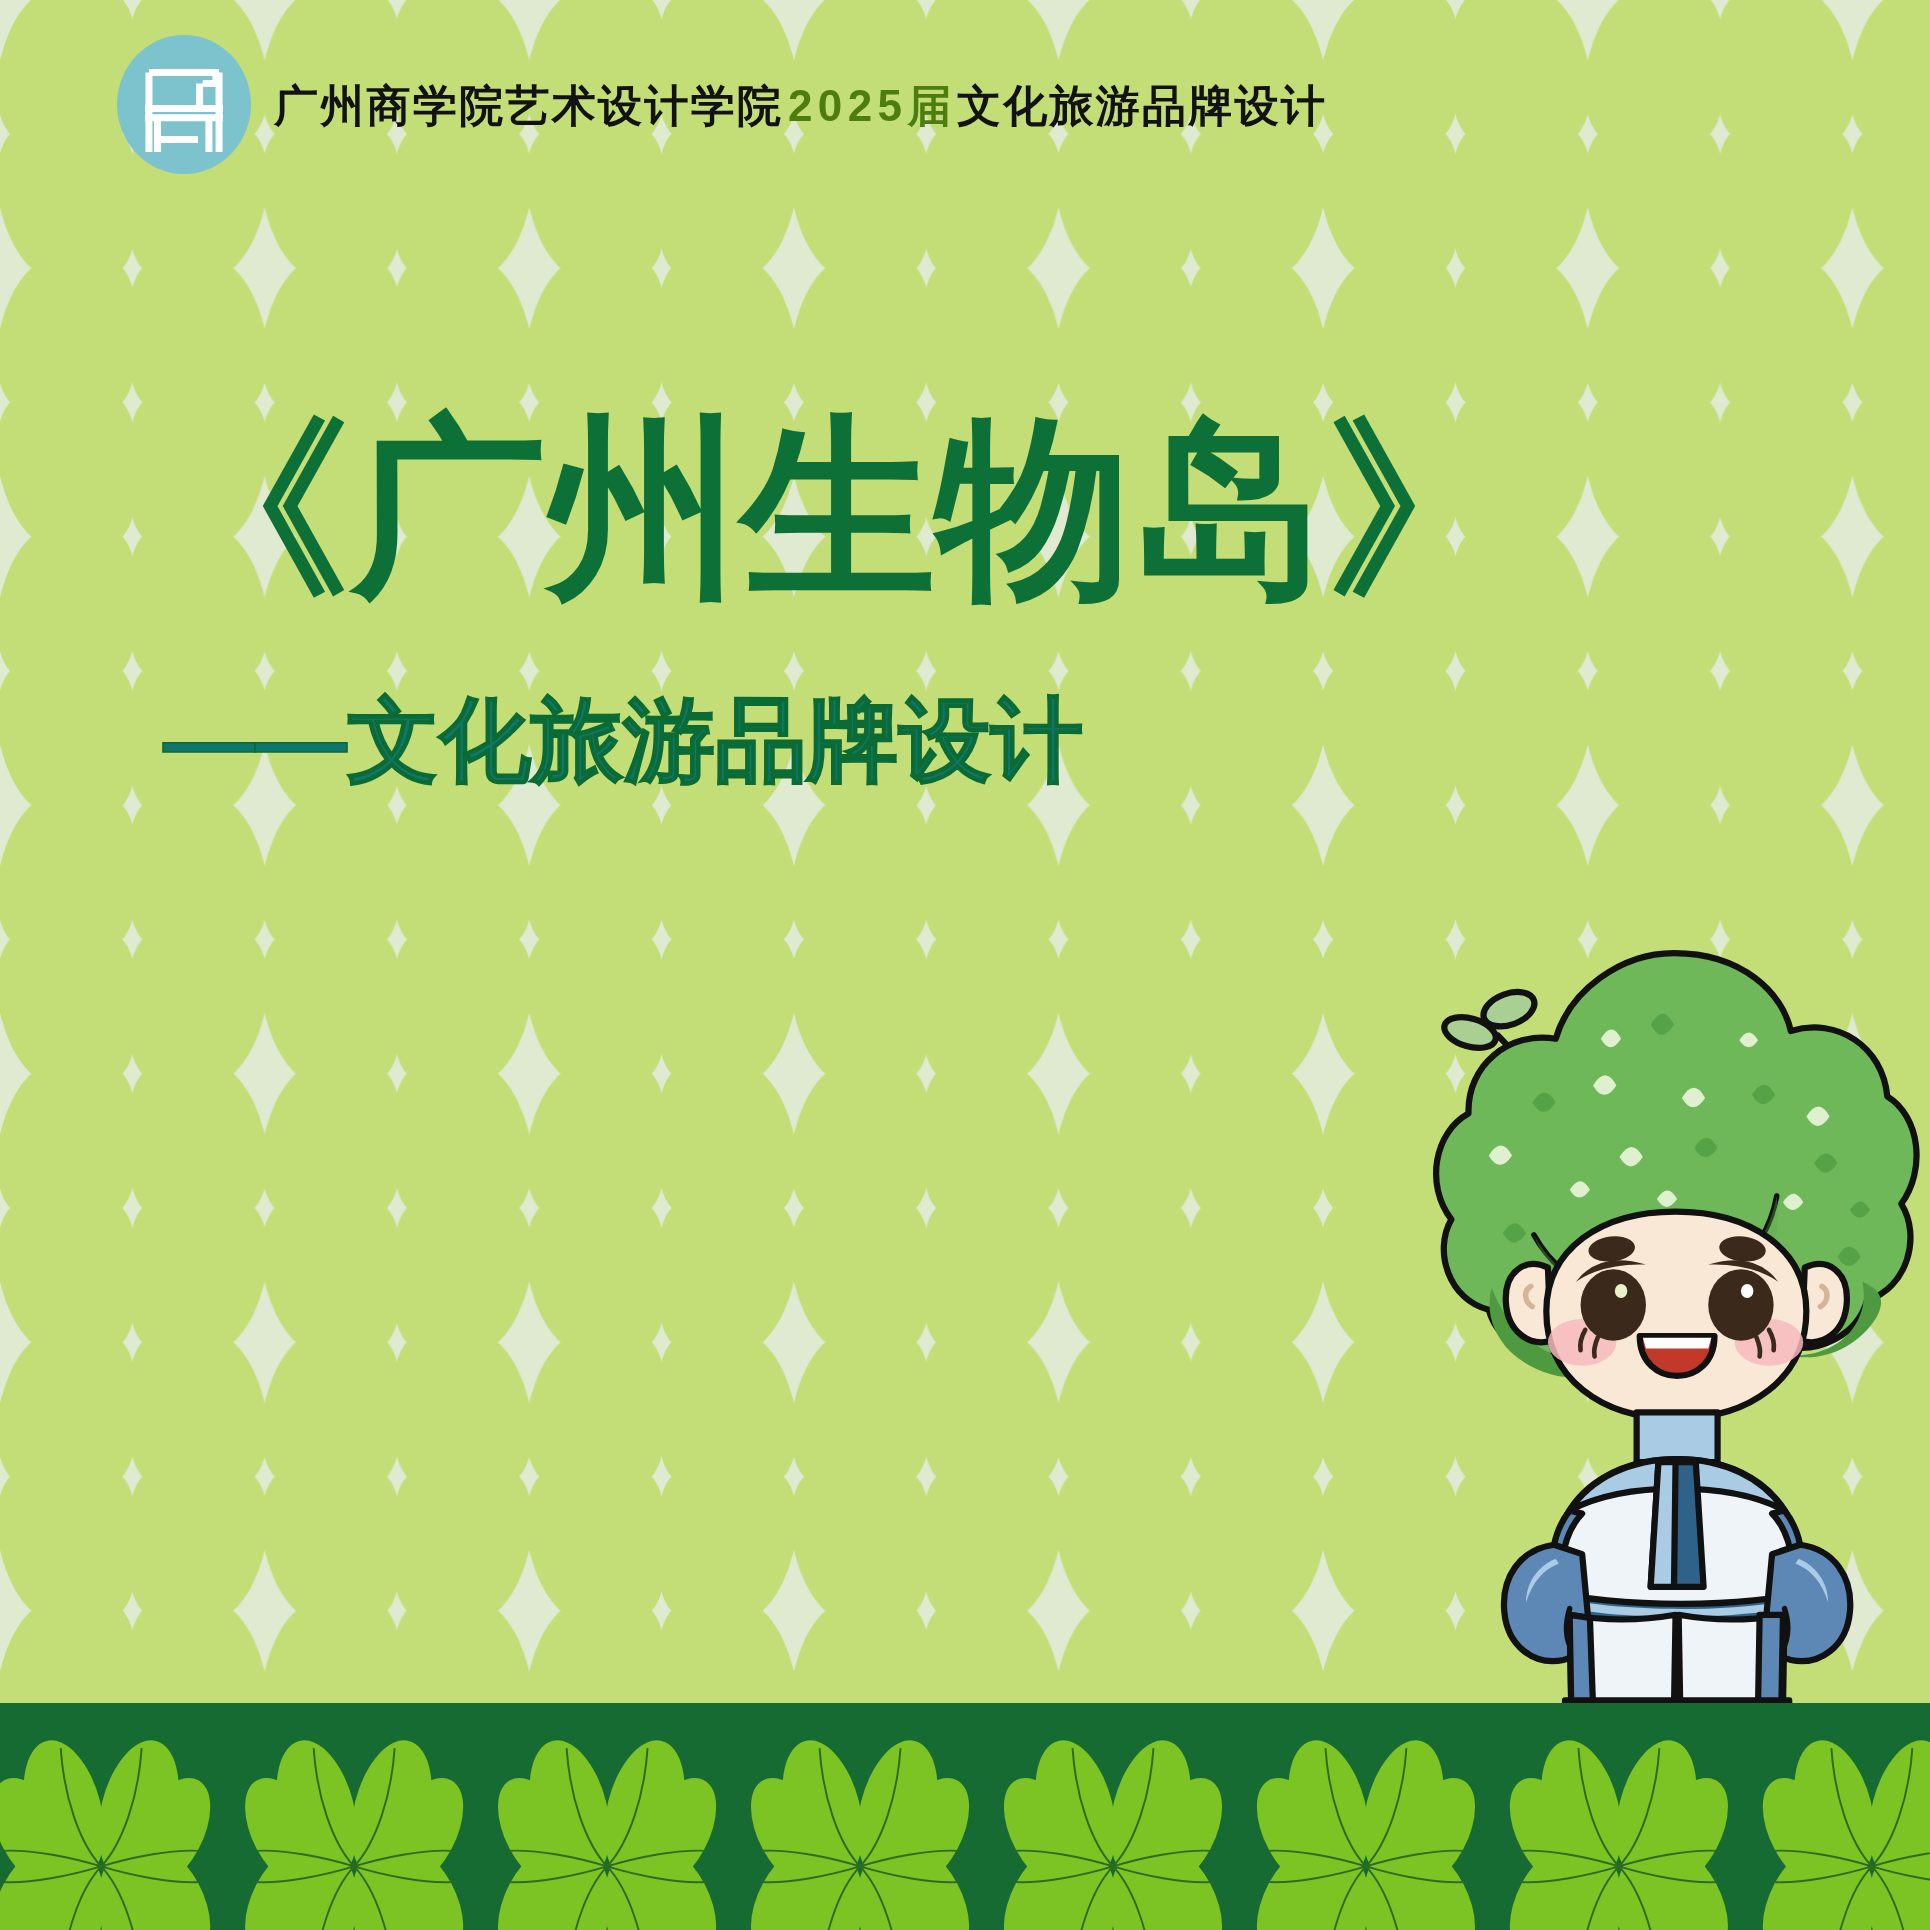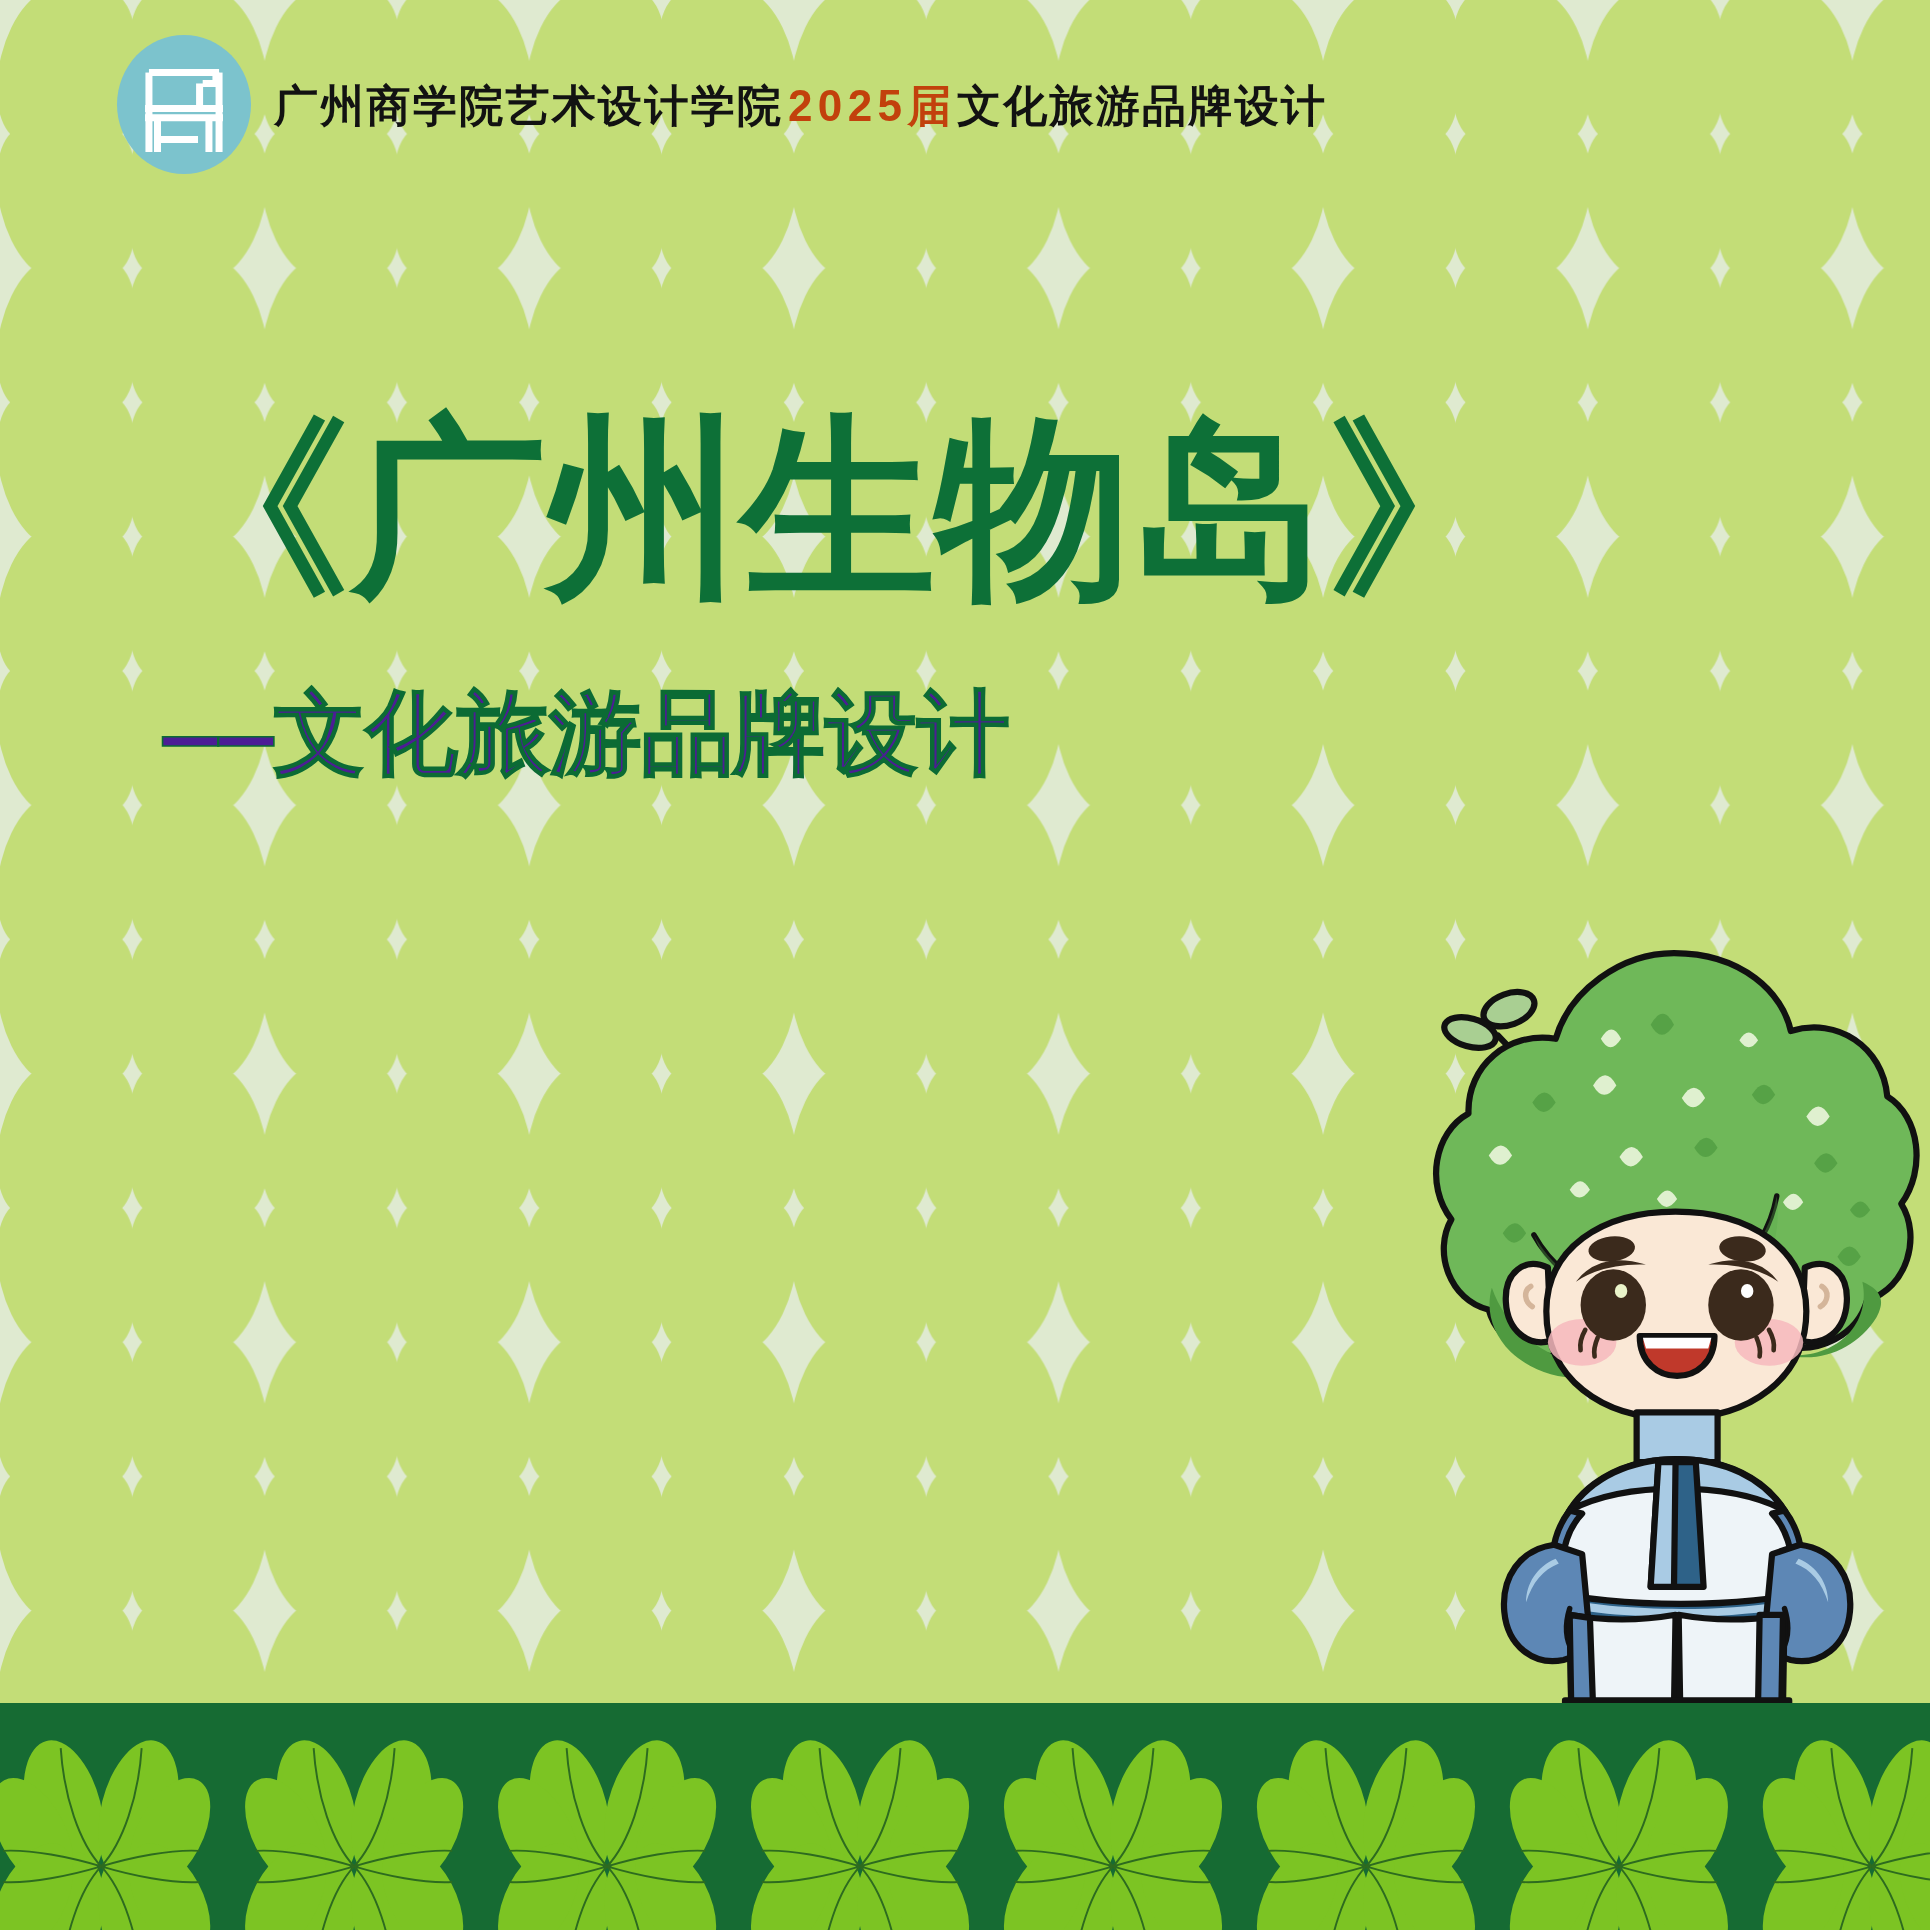"2025届" .hdr-line .accent { color: #c2410c -> #4d7c0f }
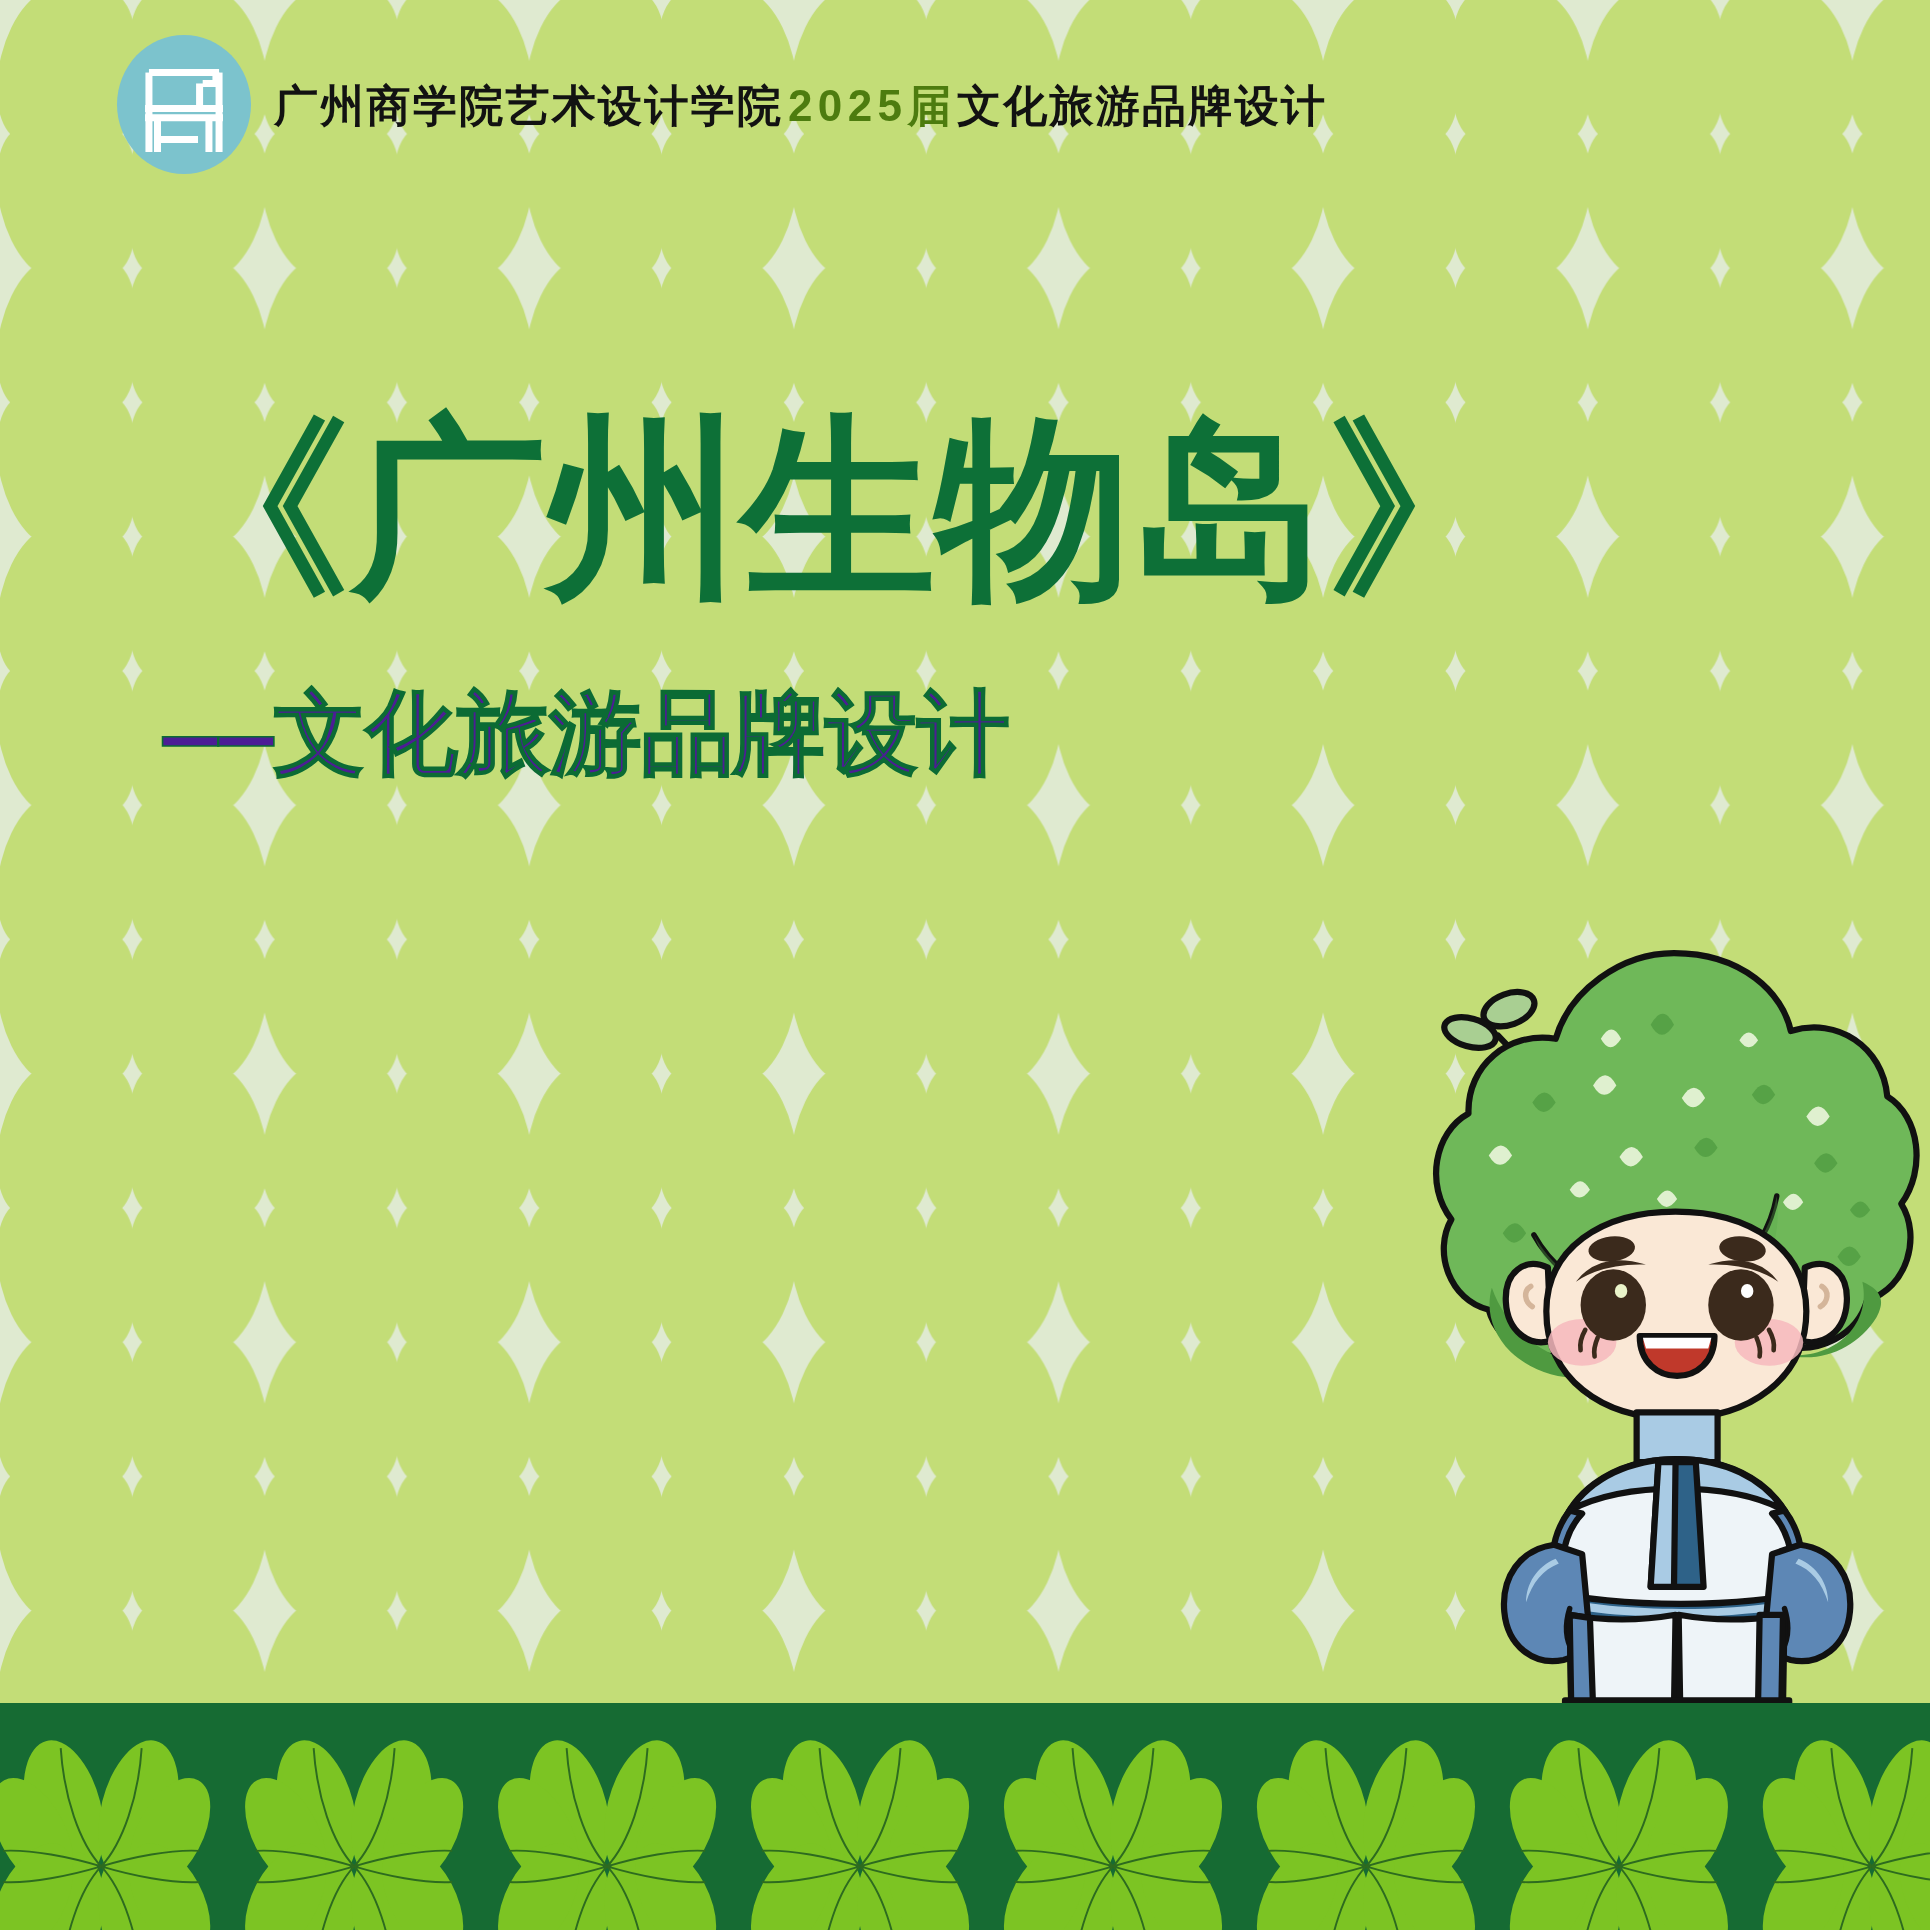"——文化旅游品牌设计" #subtitle { color: #4c1d95 -> #0f766e; font-family: Liberation Mono, monospace -> none }
